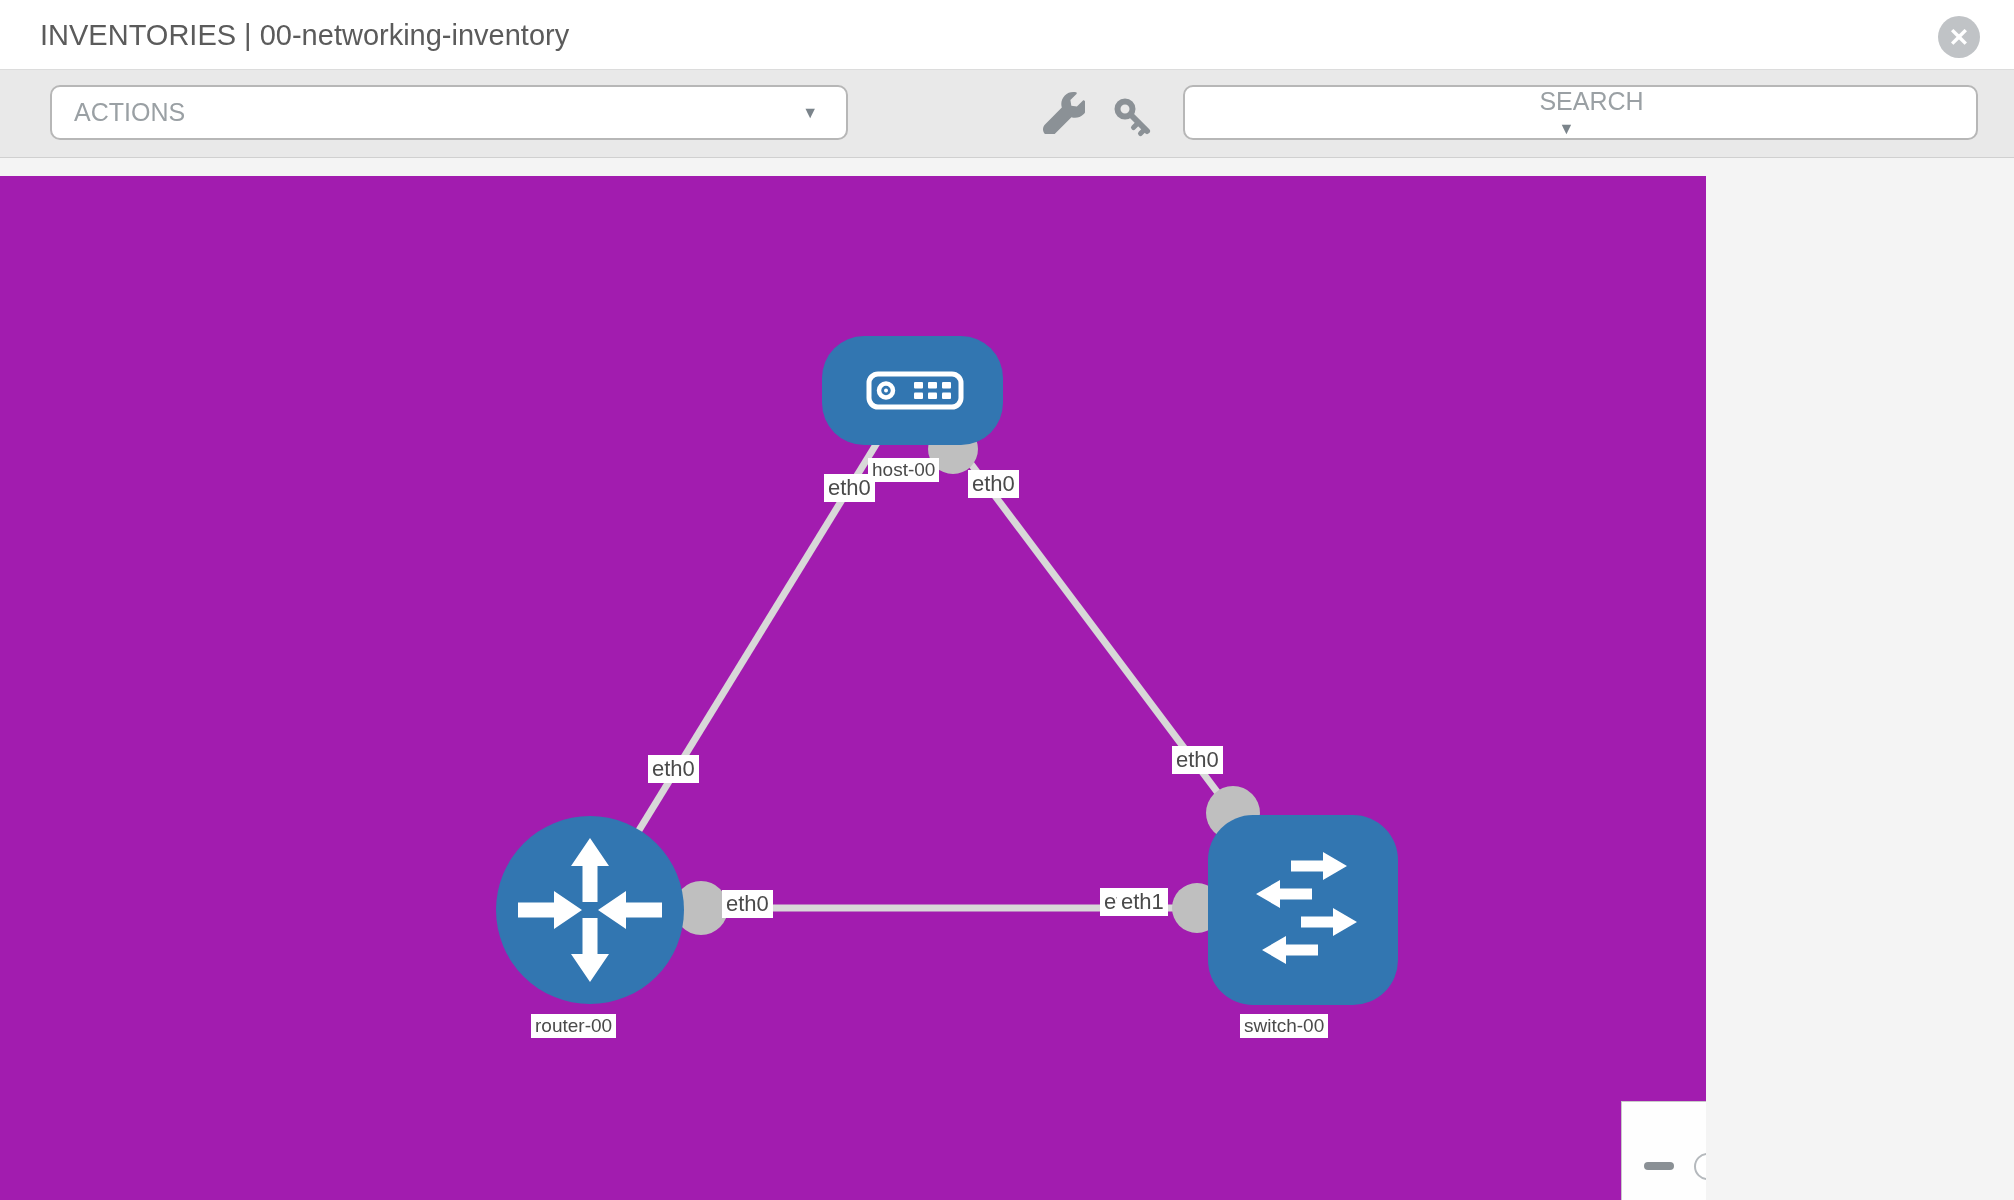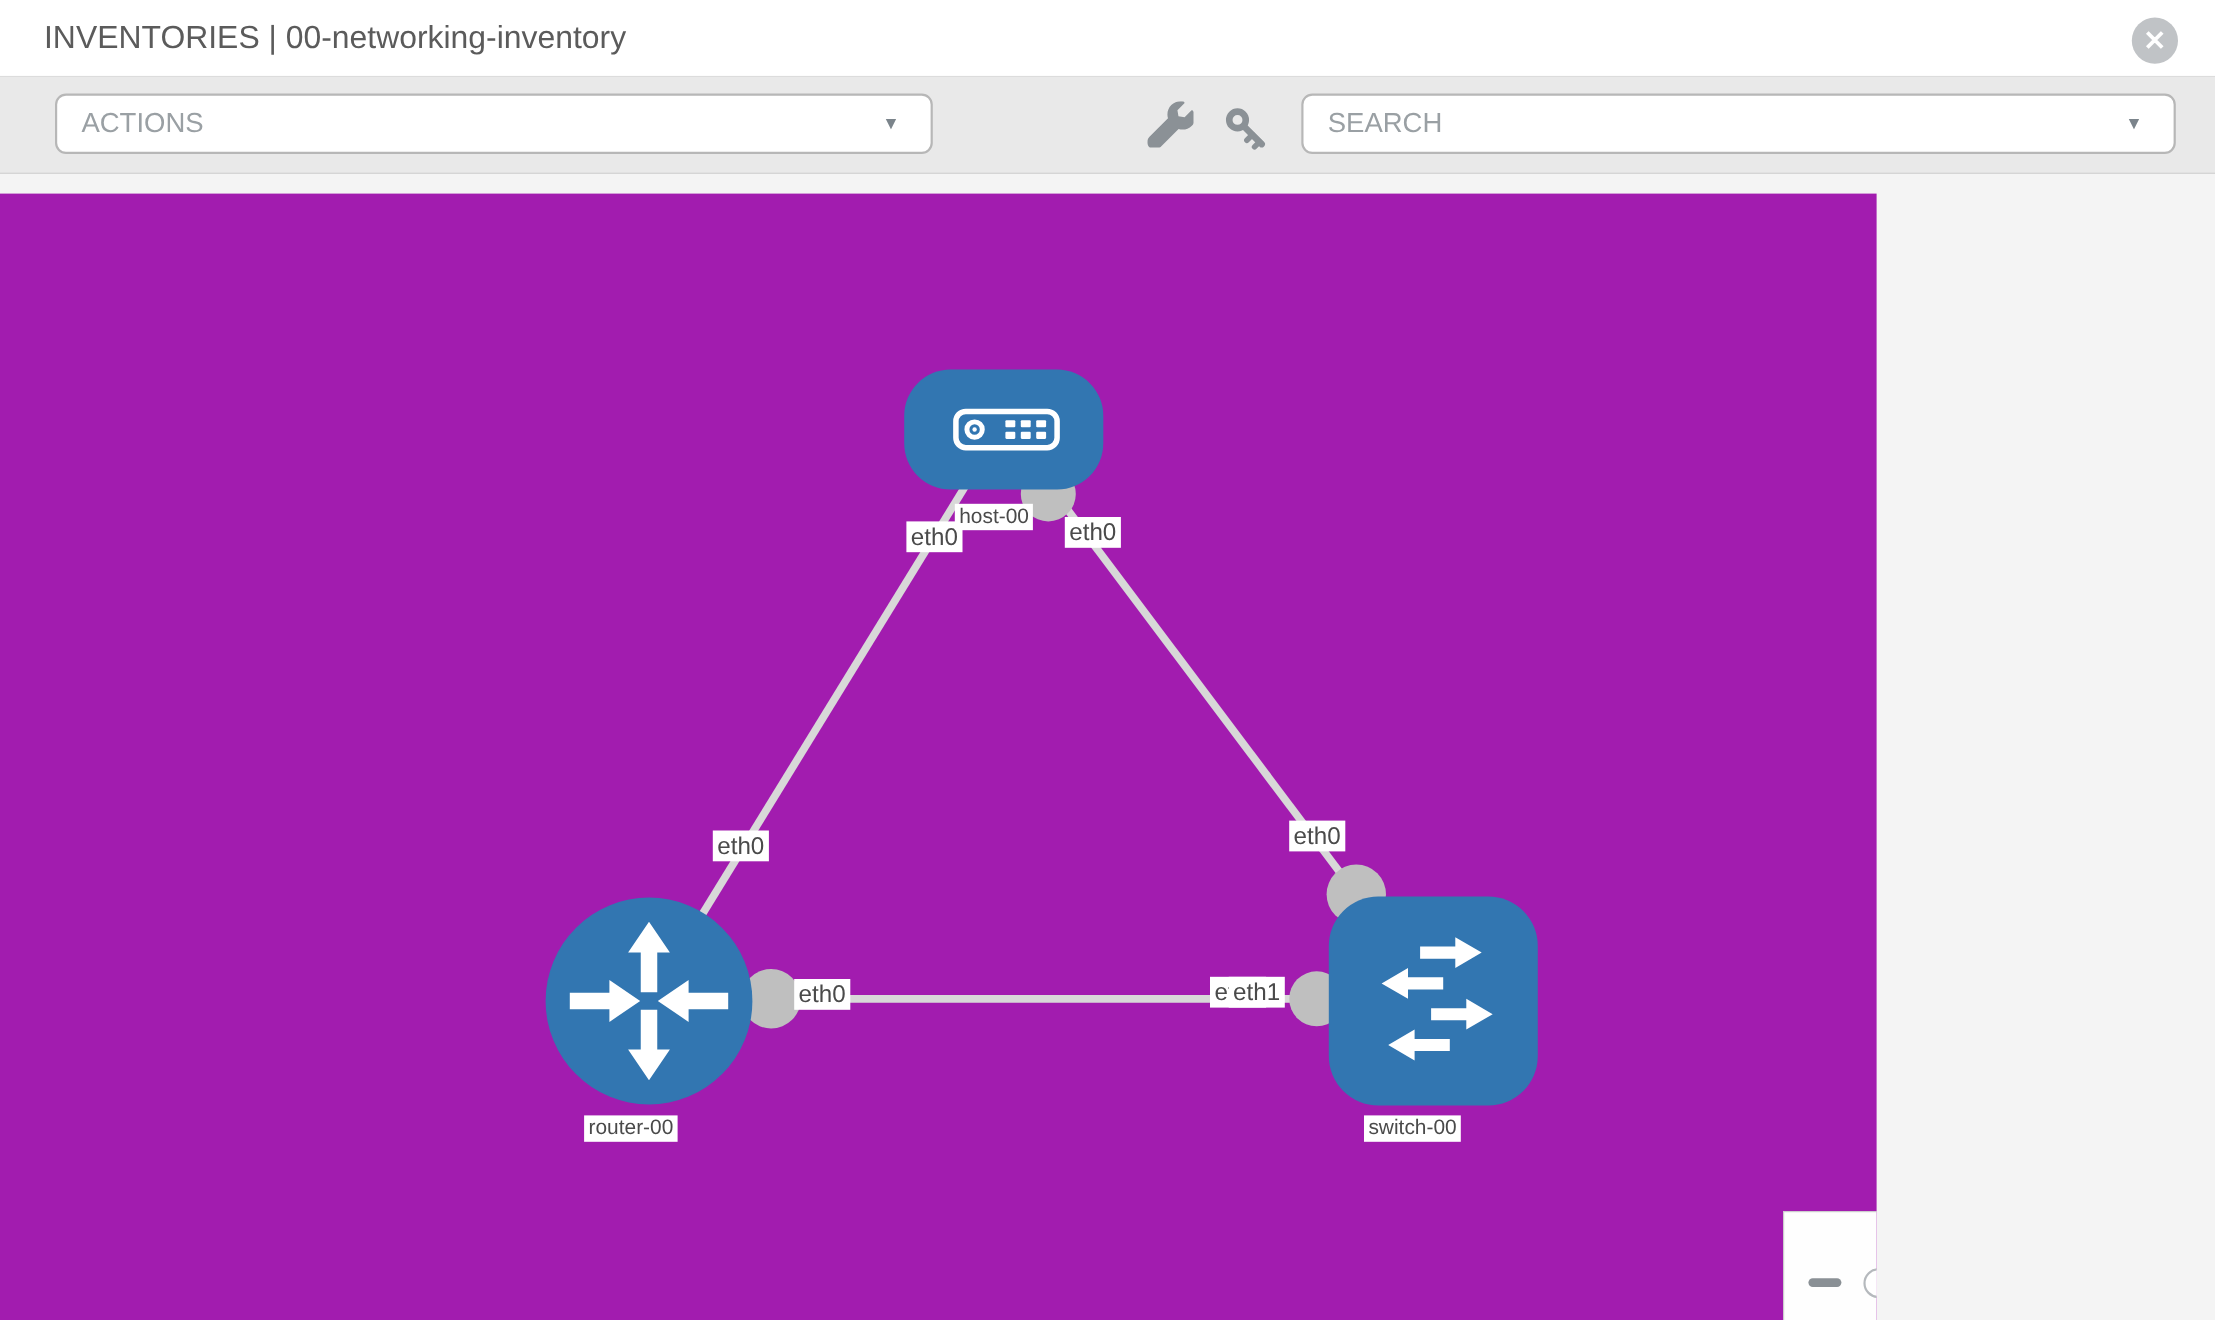"SEARCH" .search-box { flex-direction: none -> column }
